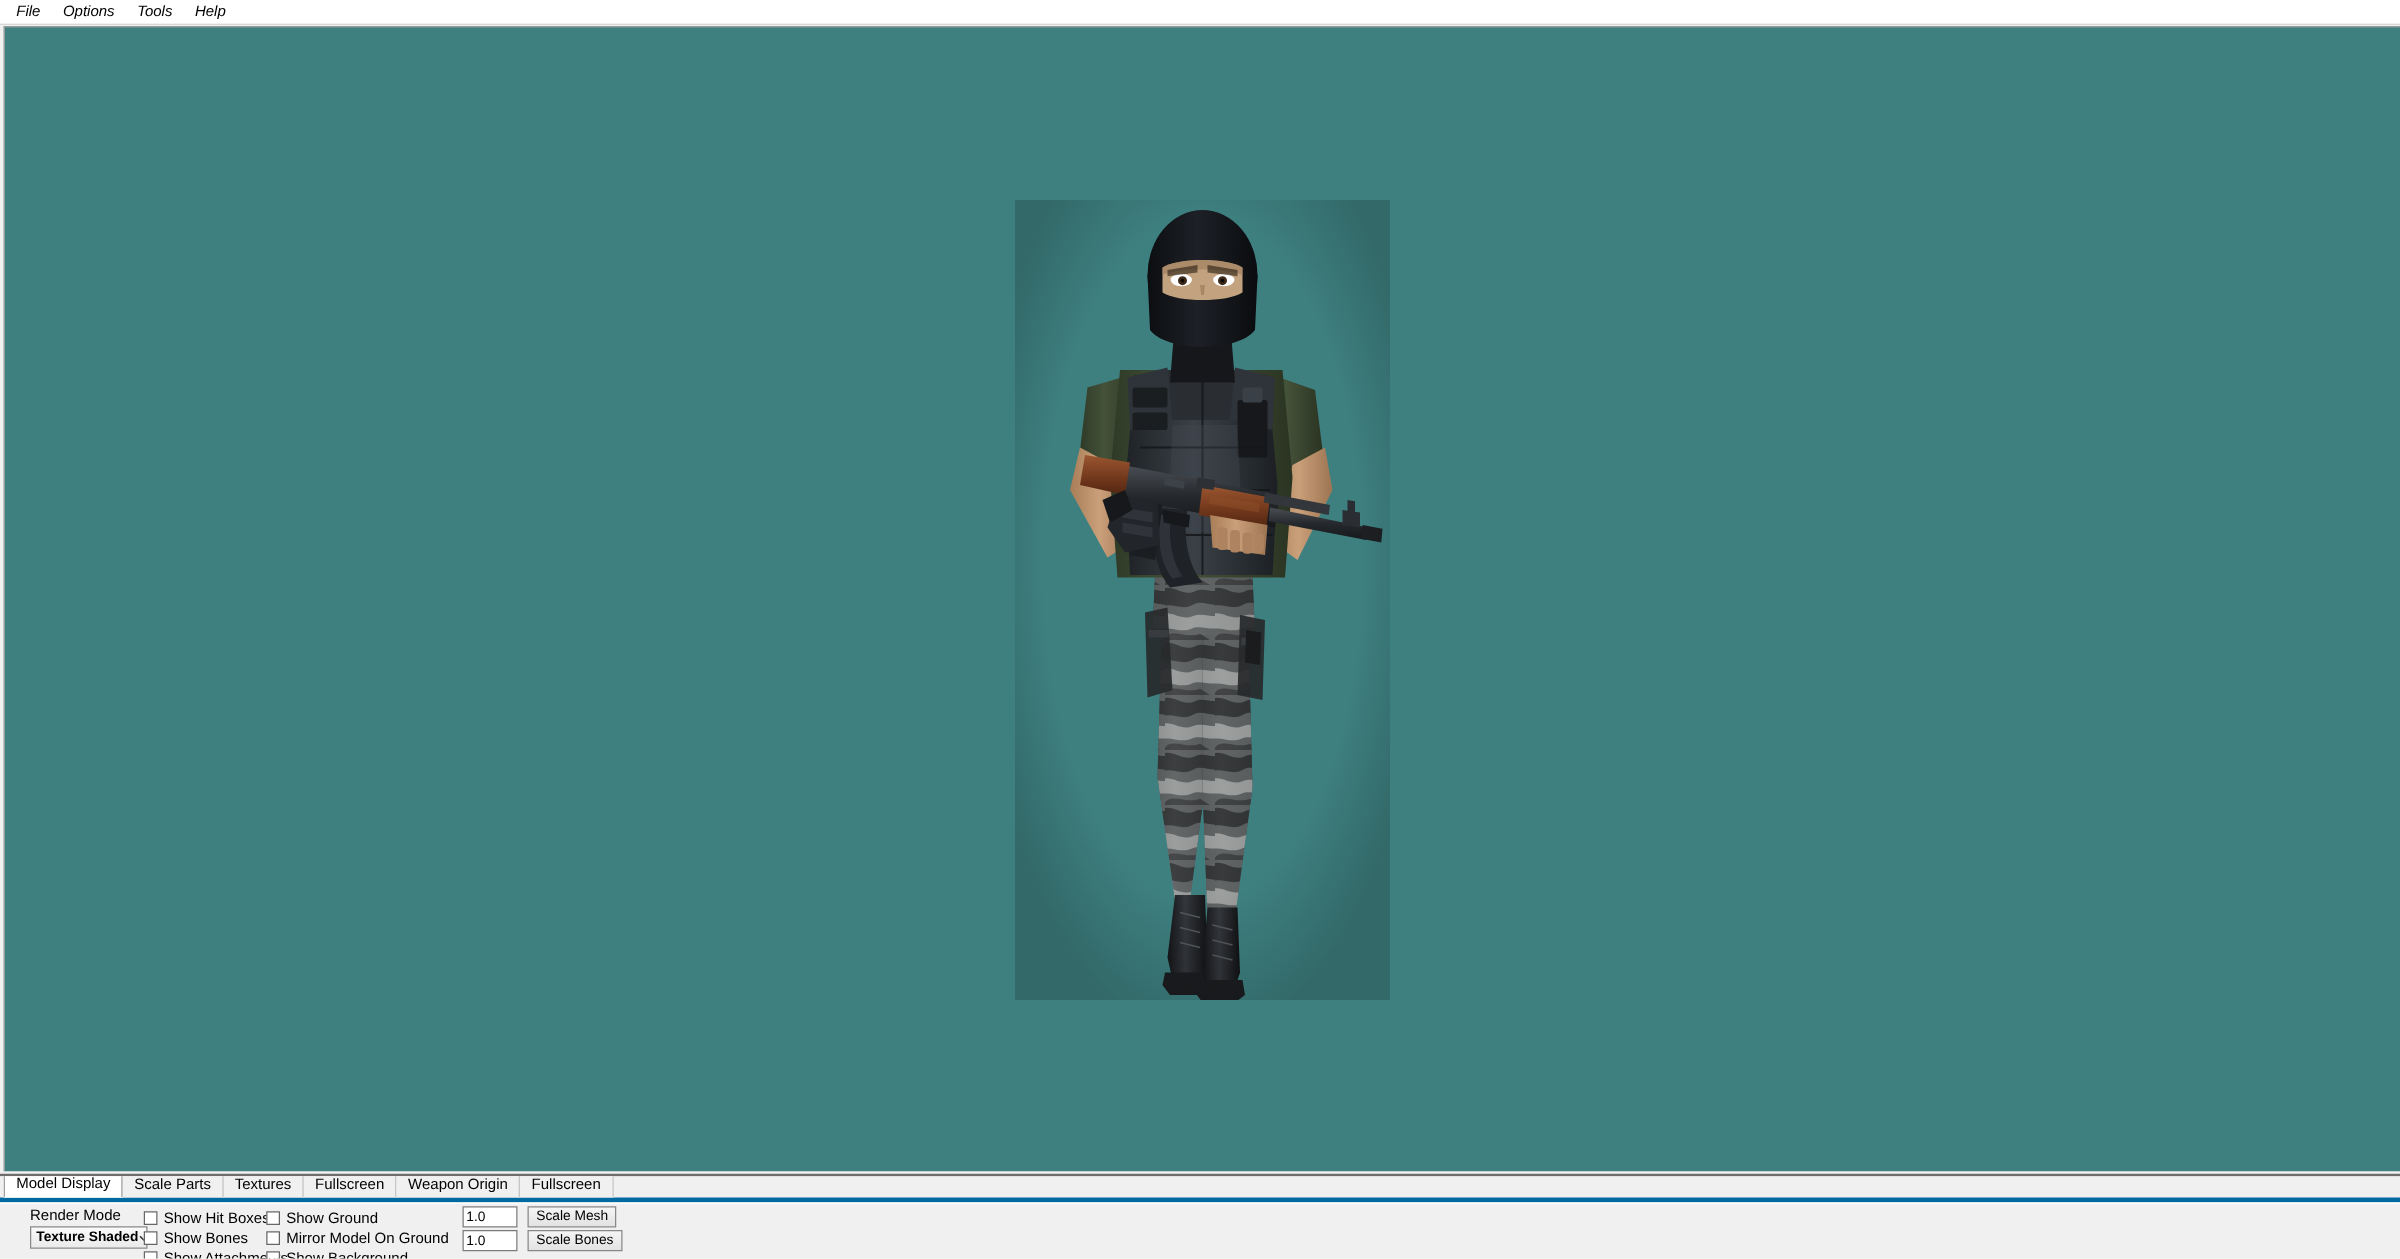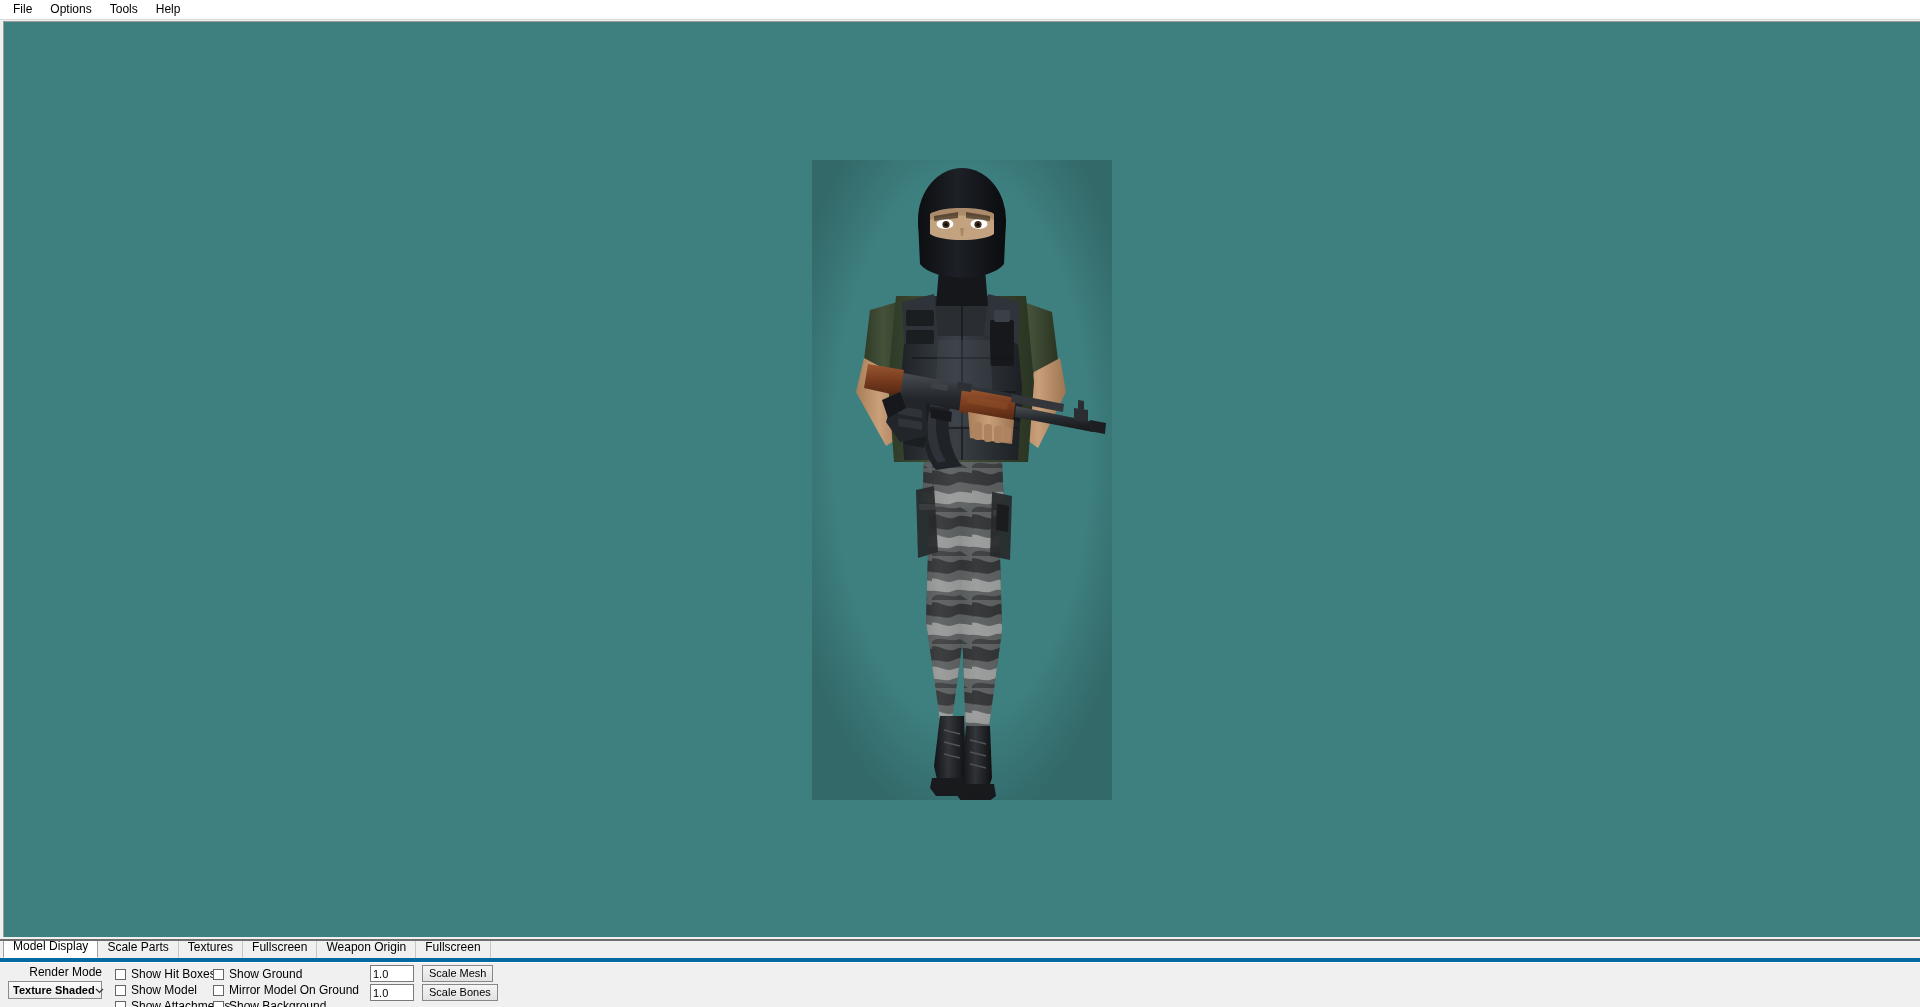"File" .menubar { font-style: none -> italic }
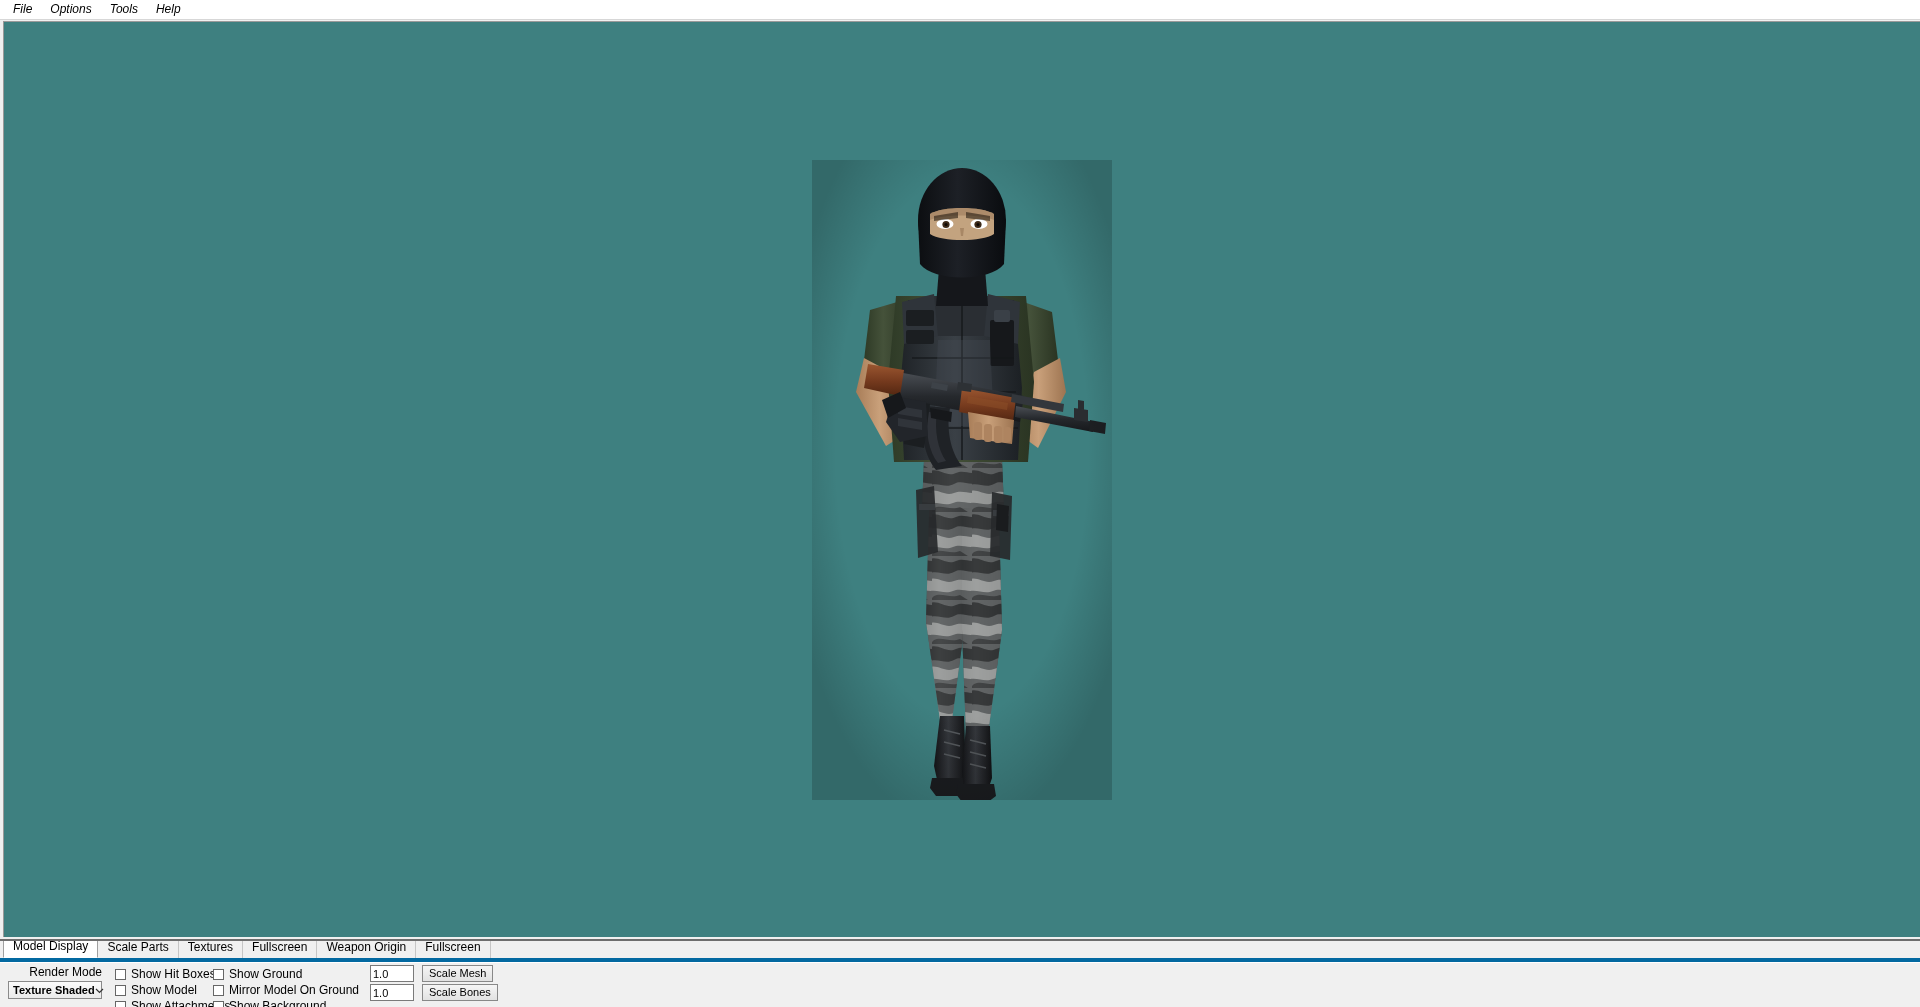"Render Mode" .col-render { left: 8px -> 24px; text-align: right -> none }
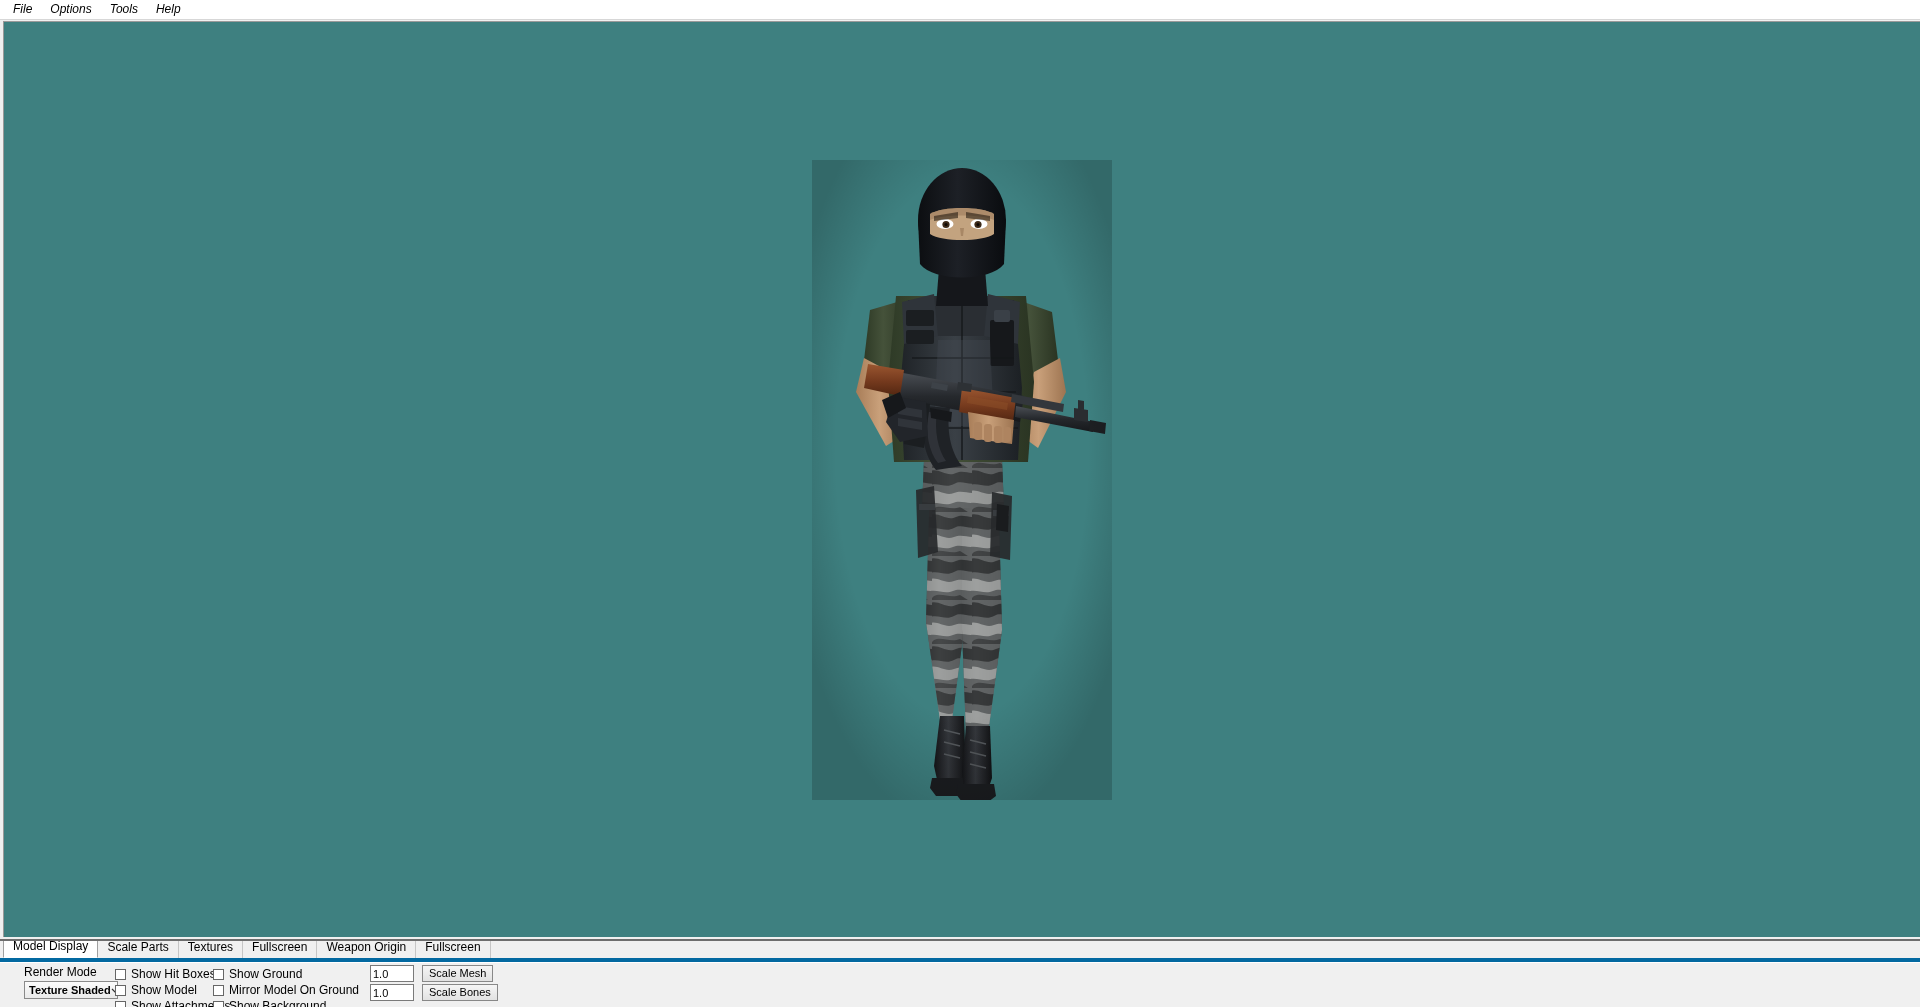"Show Model" span.lbl { text: Model -> Bones }
